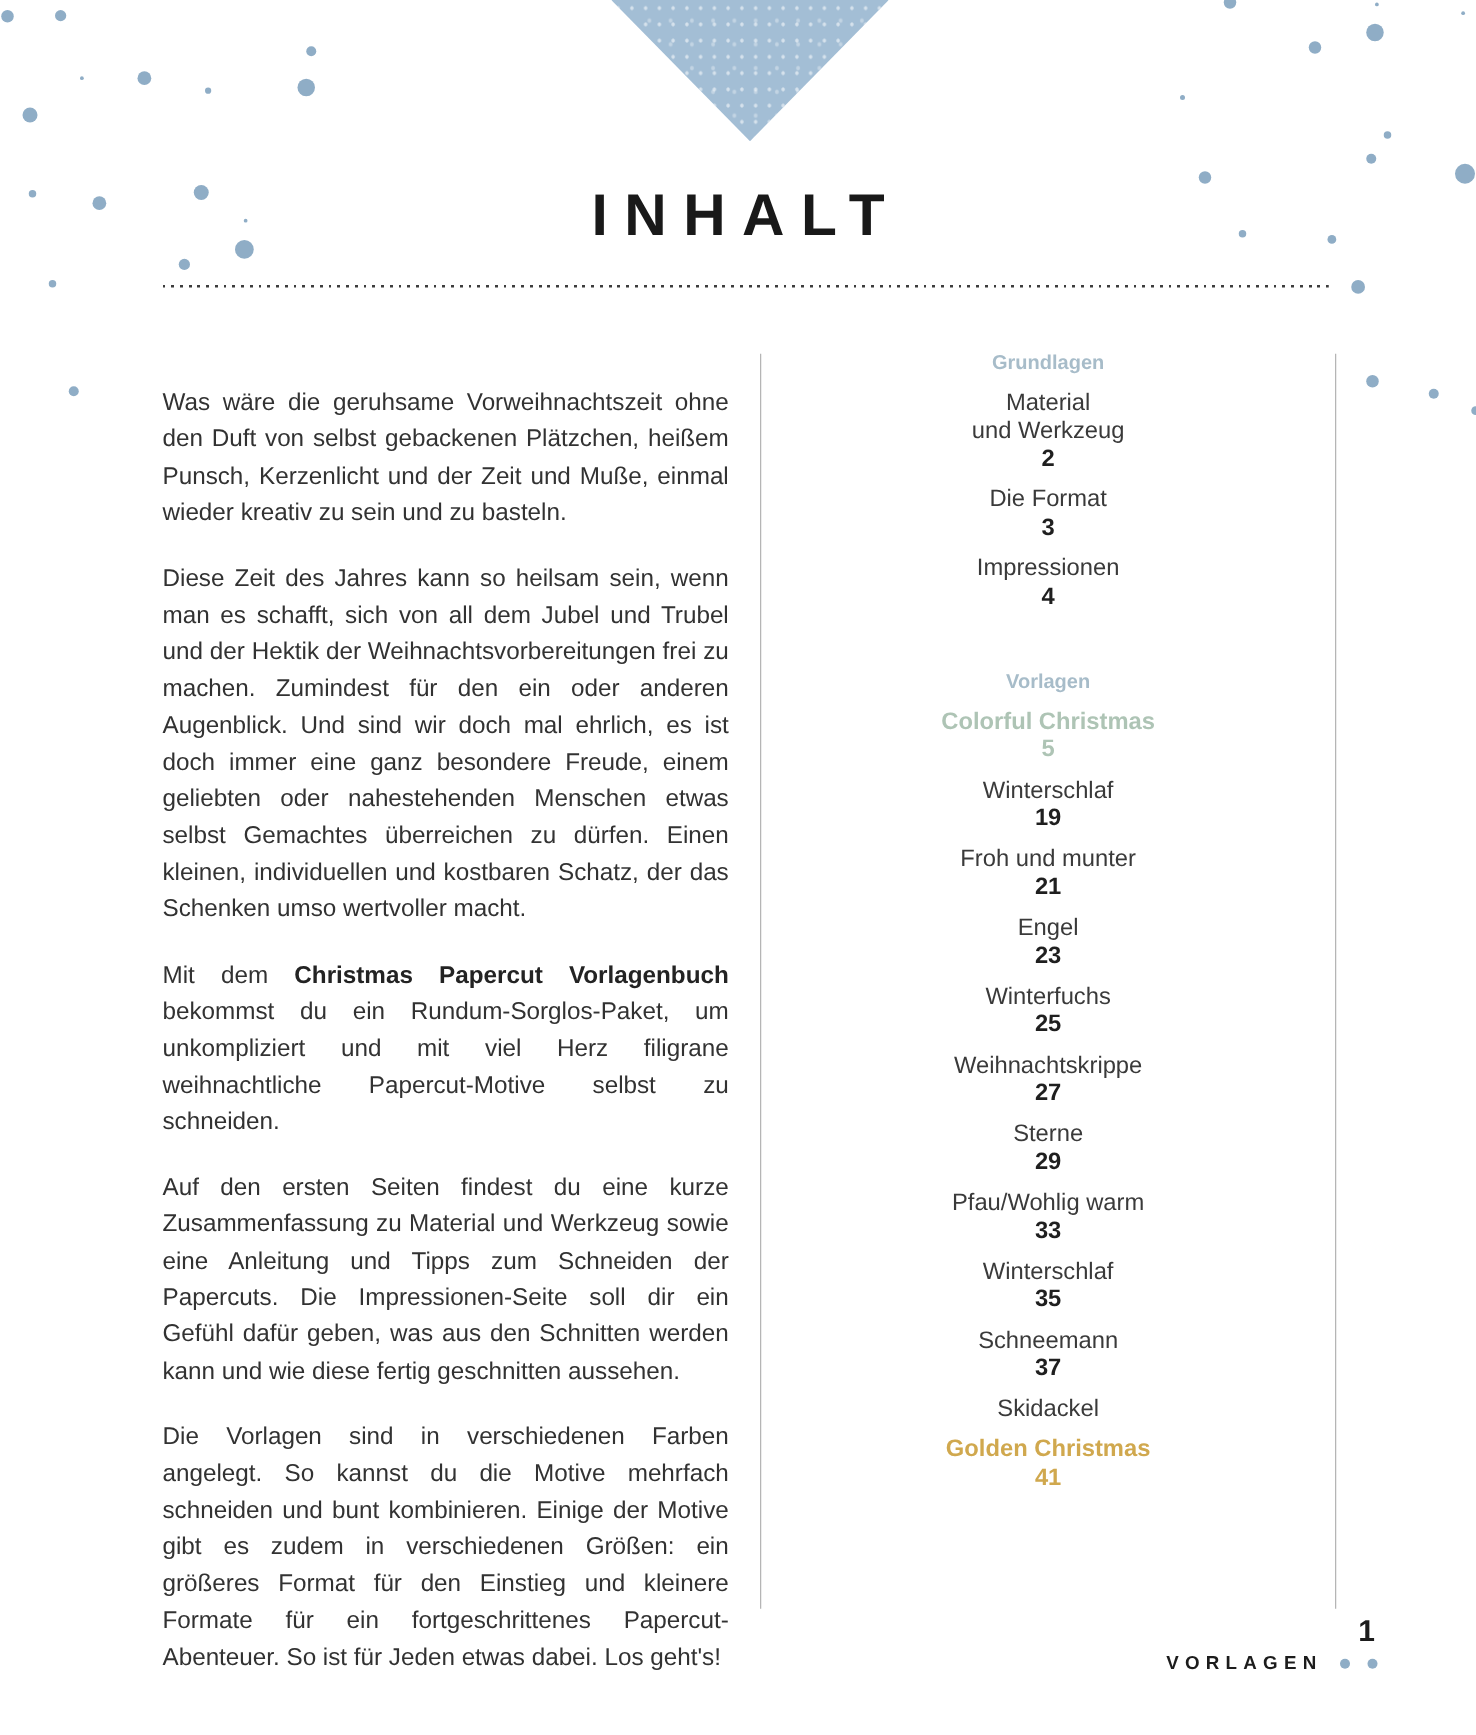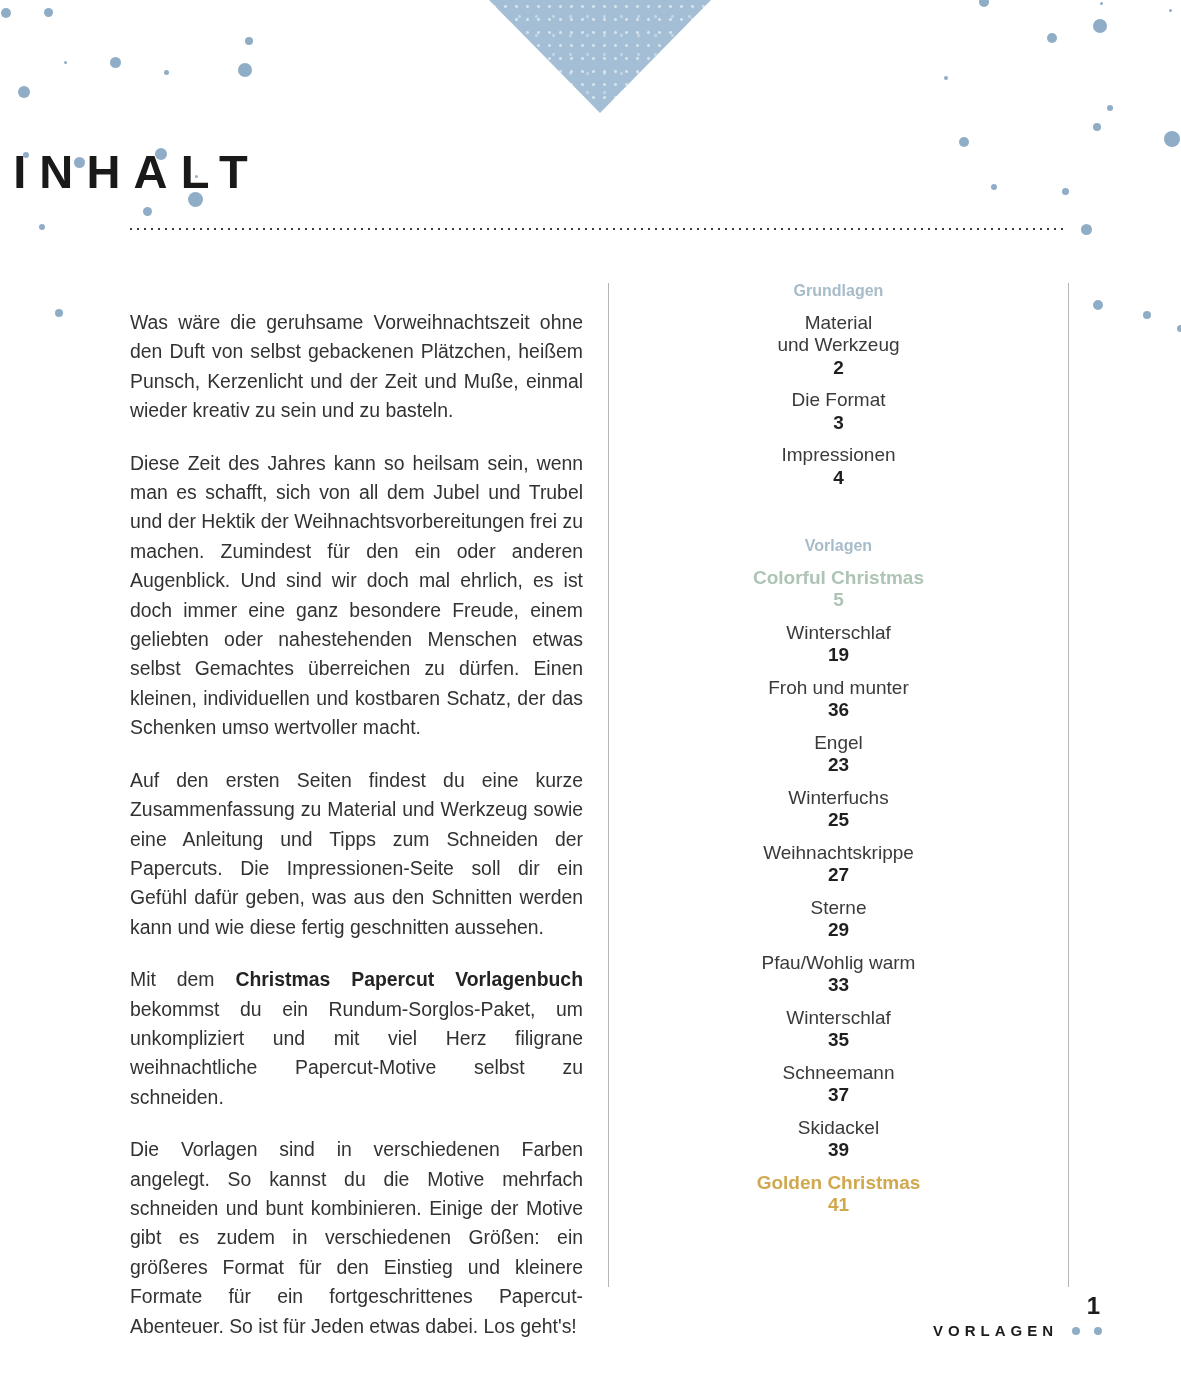"INHALT" .title { text-align: none -> center }
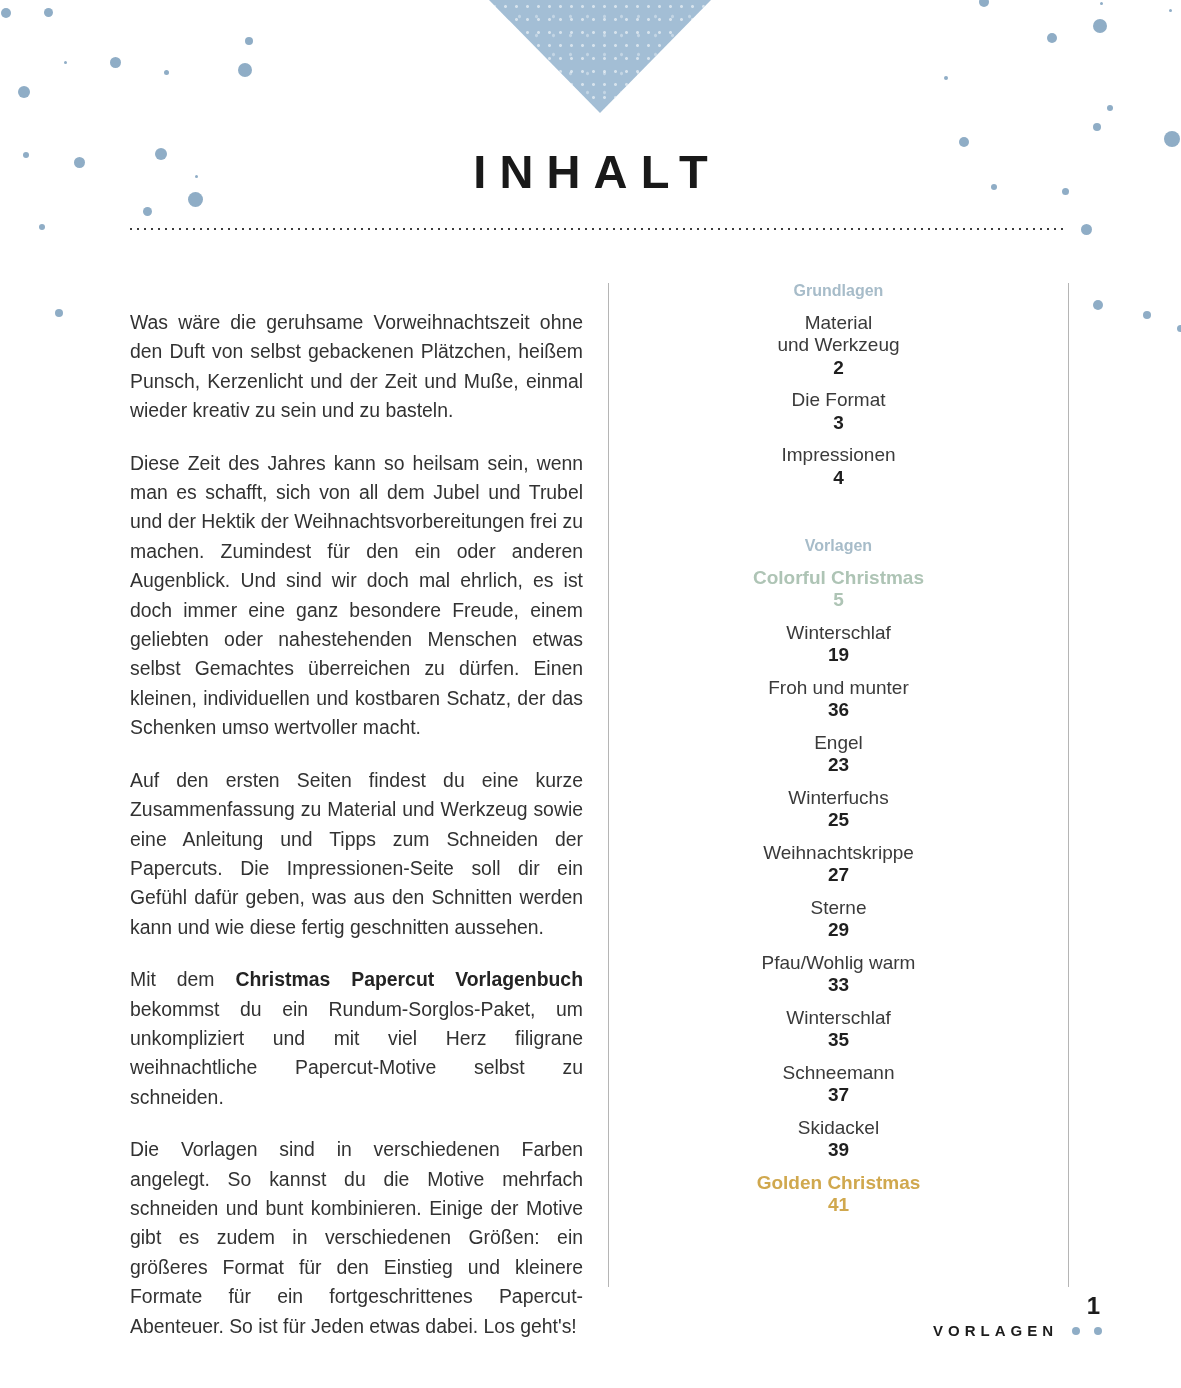"36" div.toc-page { text: 36 -> 21 }
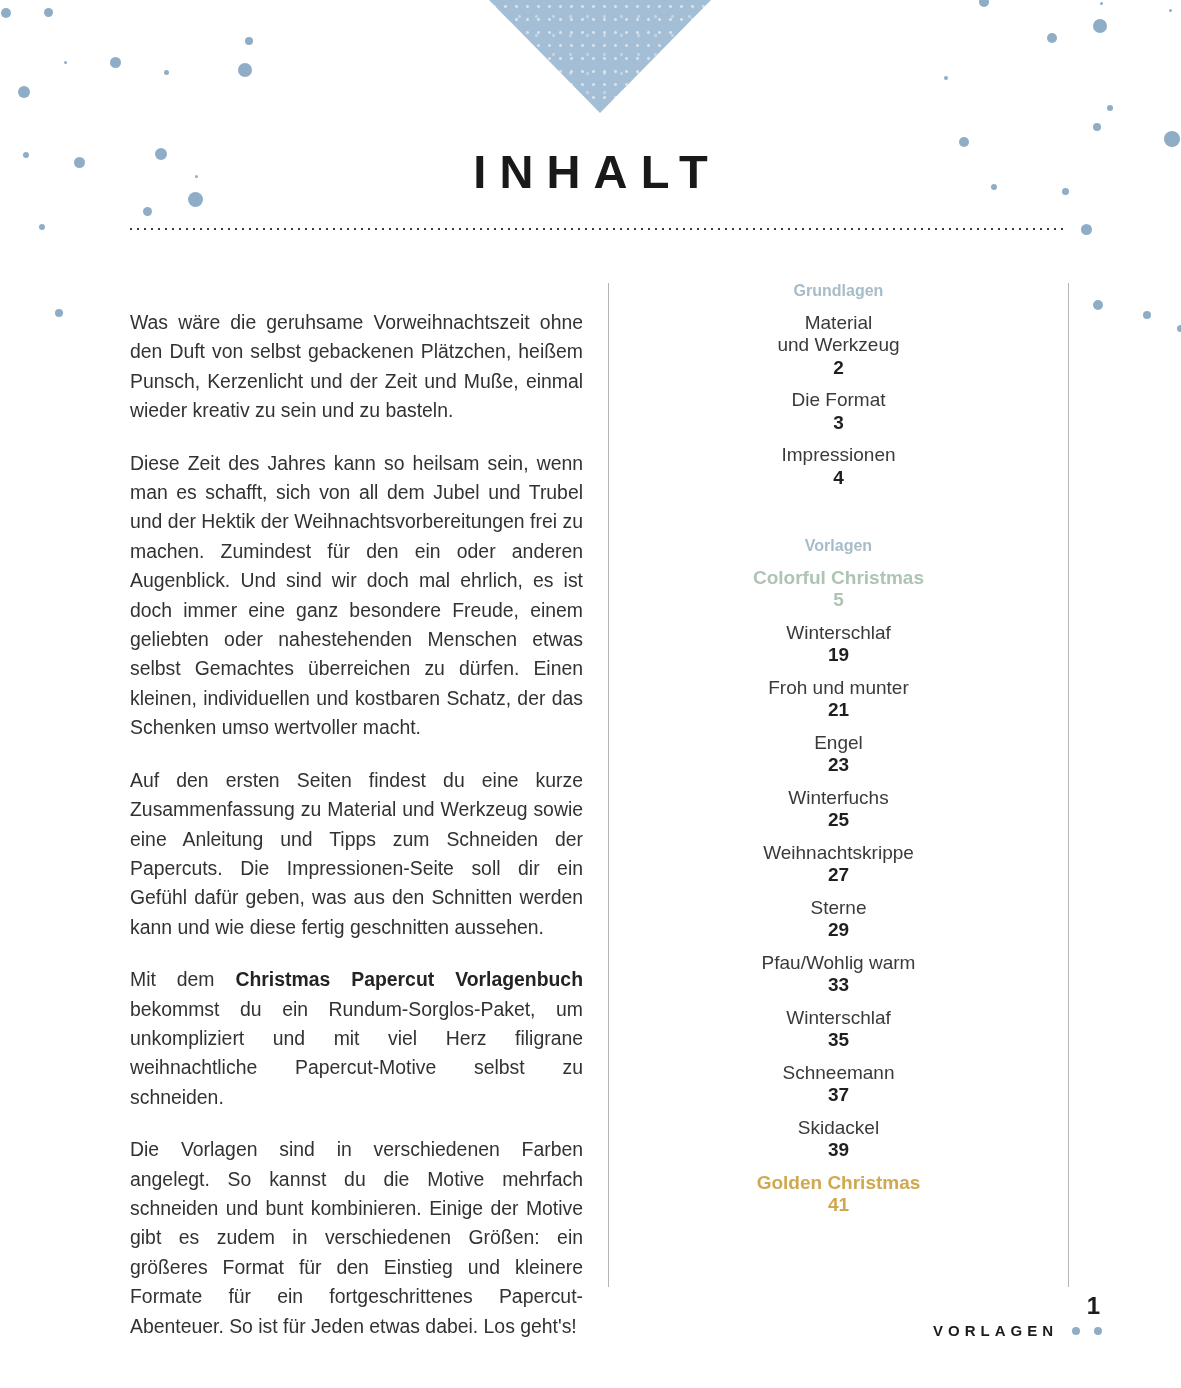"Auf den ersten Seiten findest" p { order: before "Mit dem Christmas Papercut Vorlagenbuch" -> after "Mit dem Christmas Papercut Vorlagenbuch" }
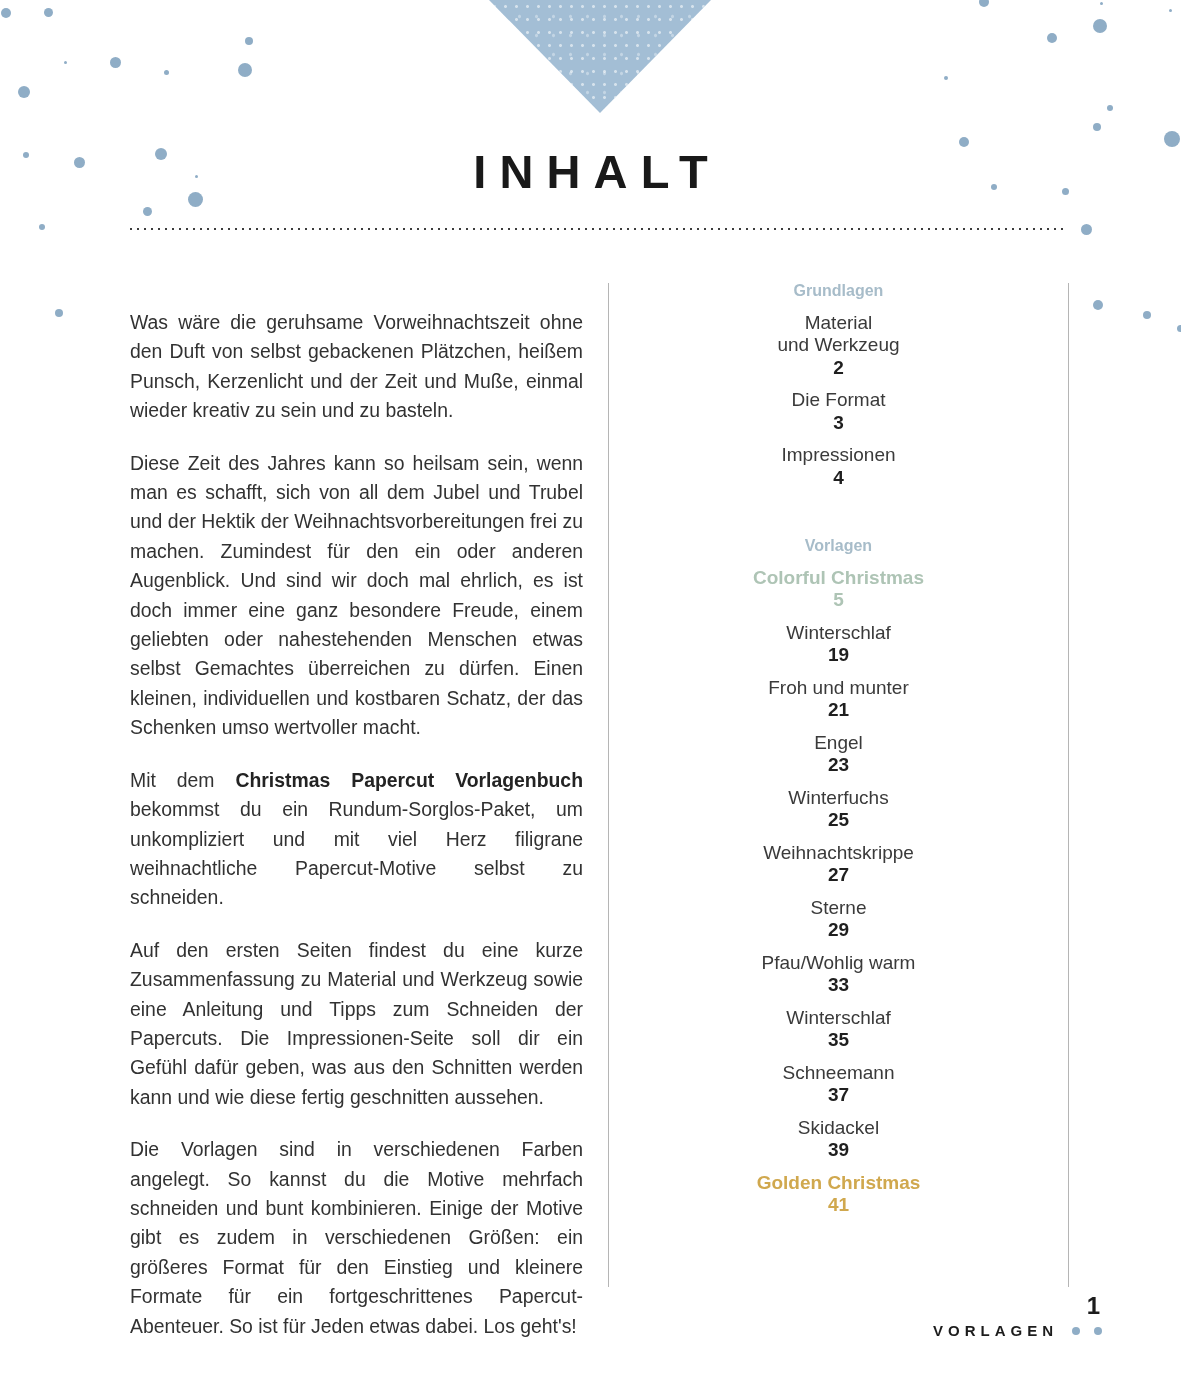"39" div.toc-page { html: <div>39</div> -> none }
